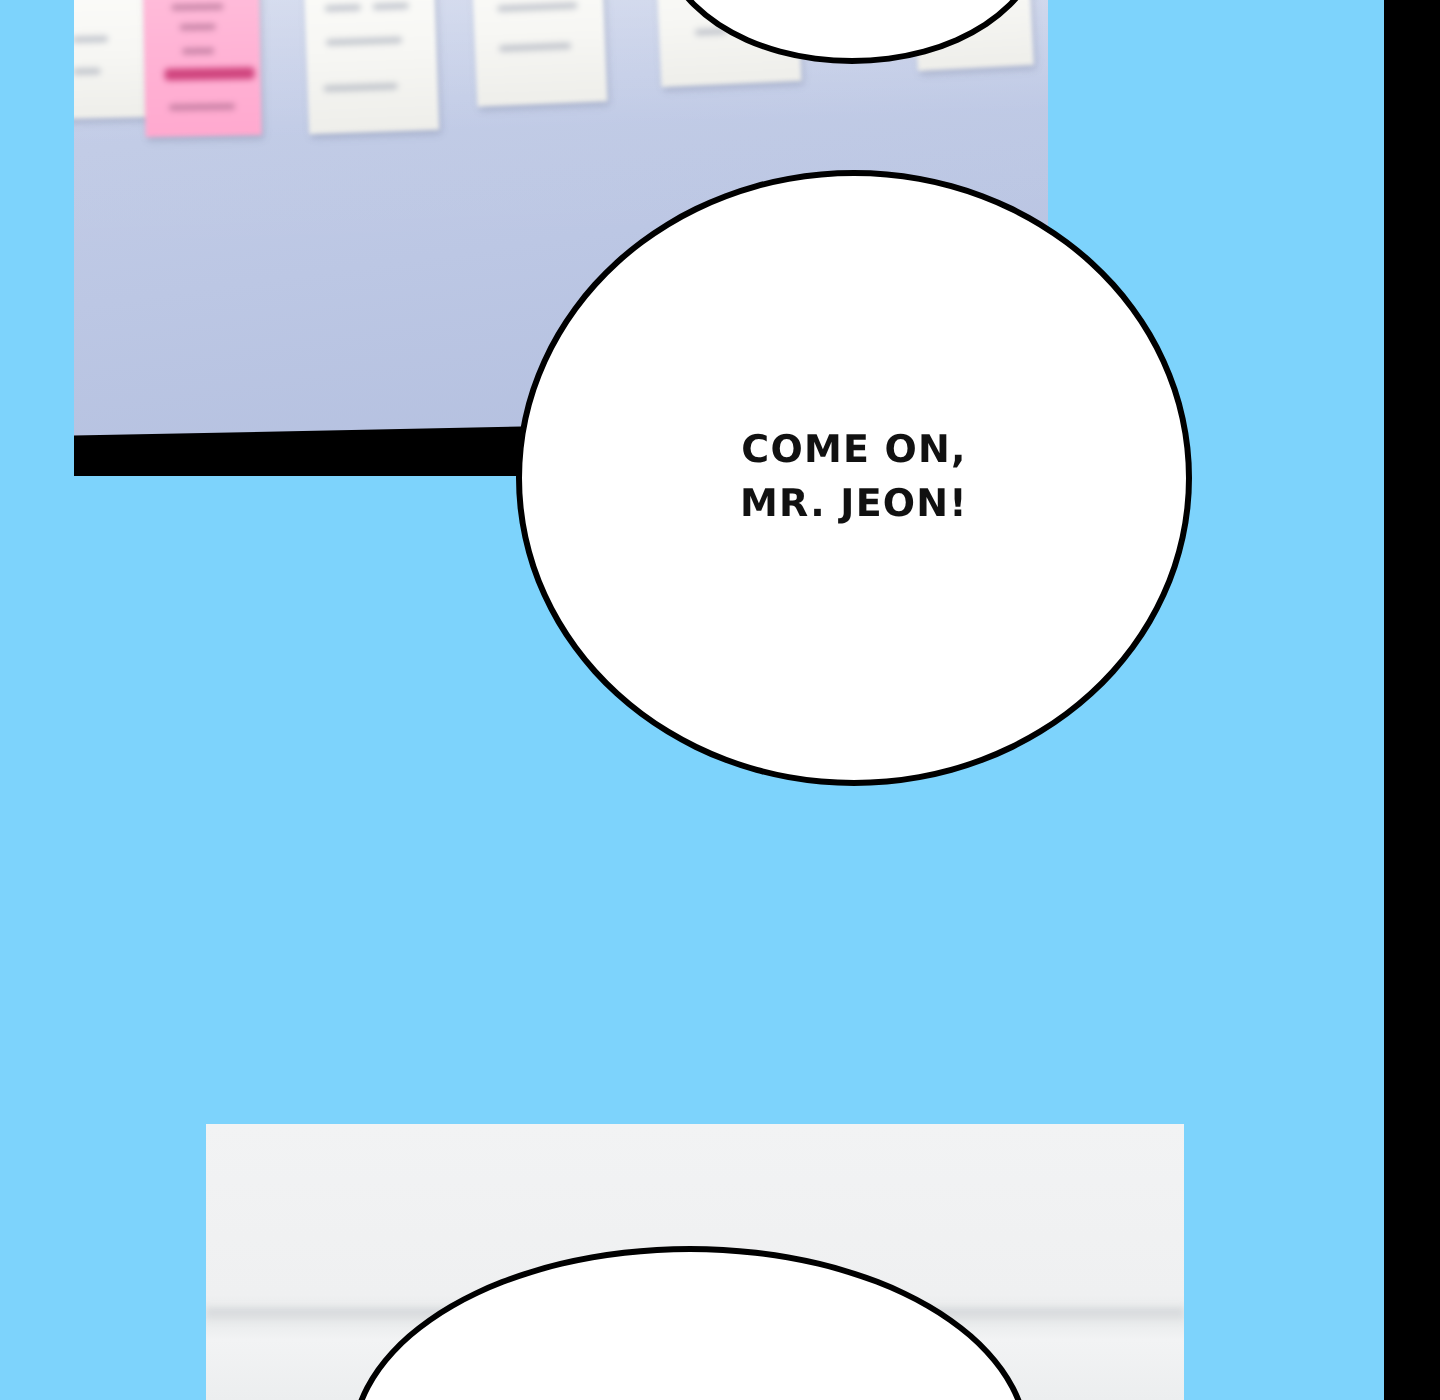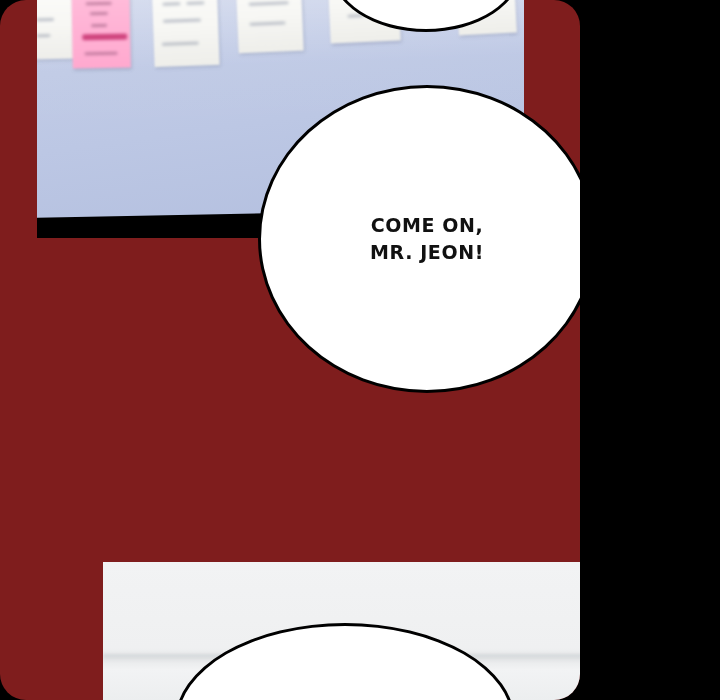"COME ON," #page { background: #7f1d1d -> #7dd3fc; border-radius: 26px -> none; width: 580px -> 692px }
